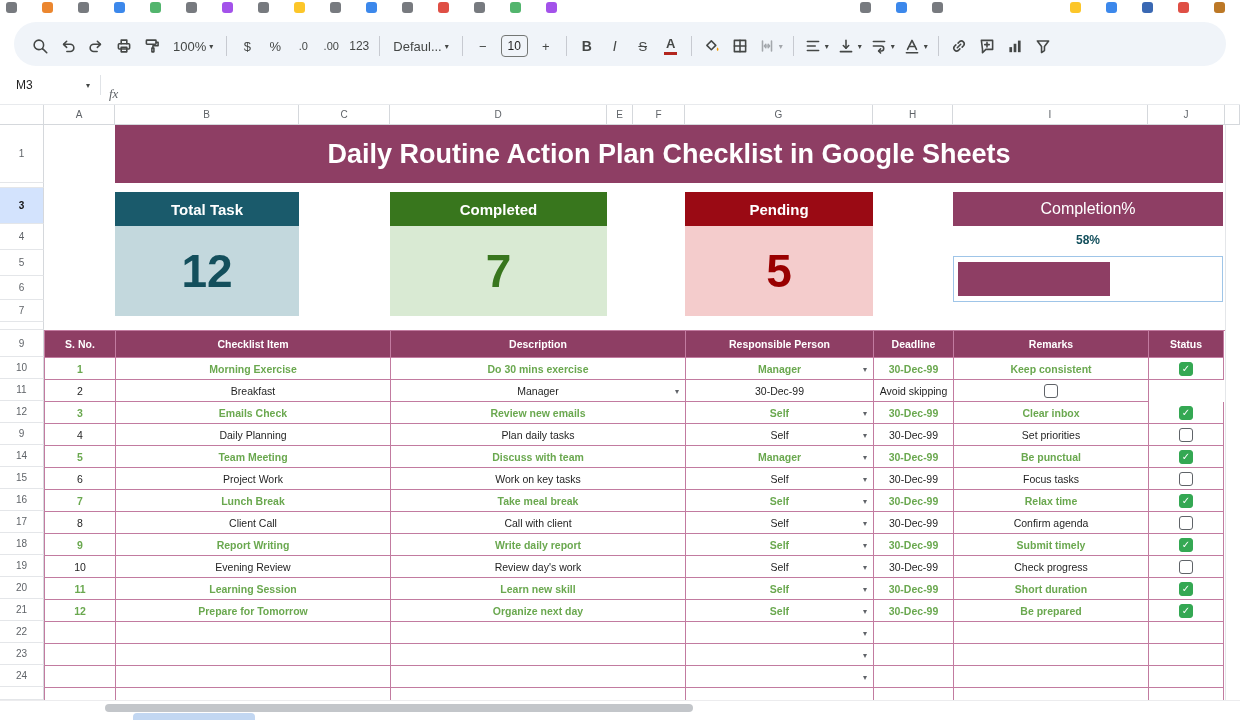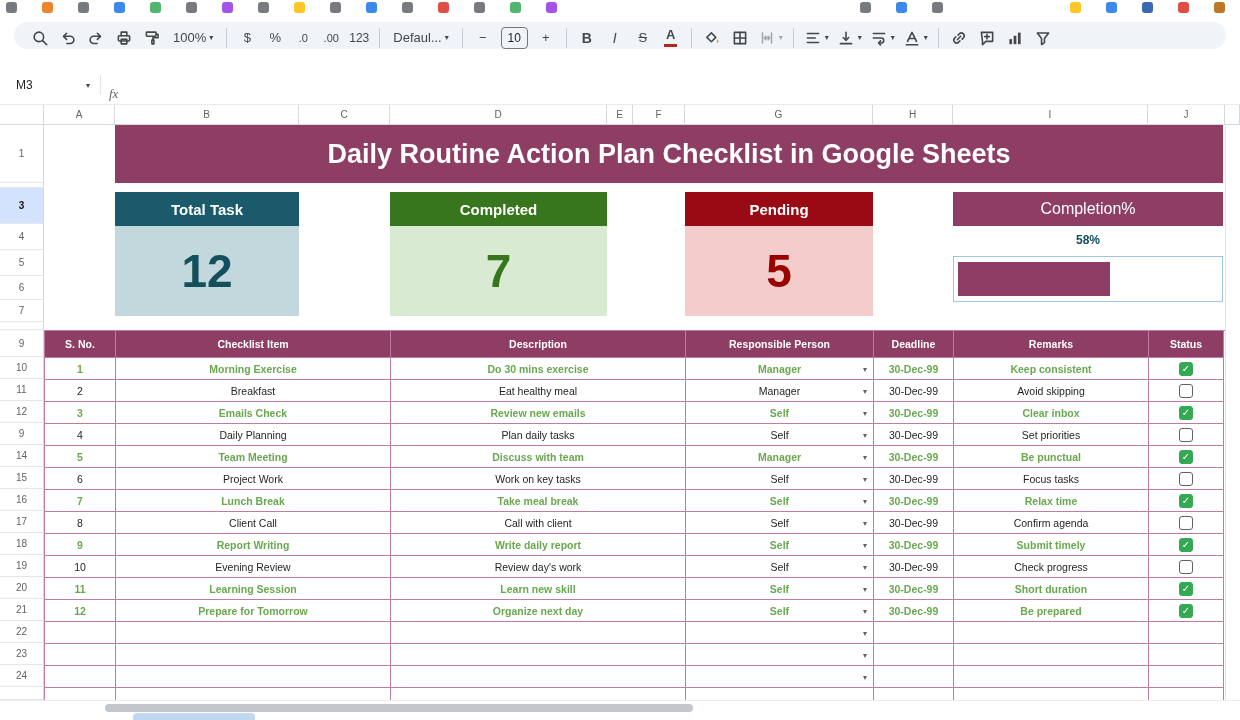"100%" #toolbar { height: 27px -> 44px }
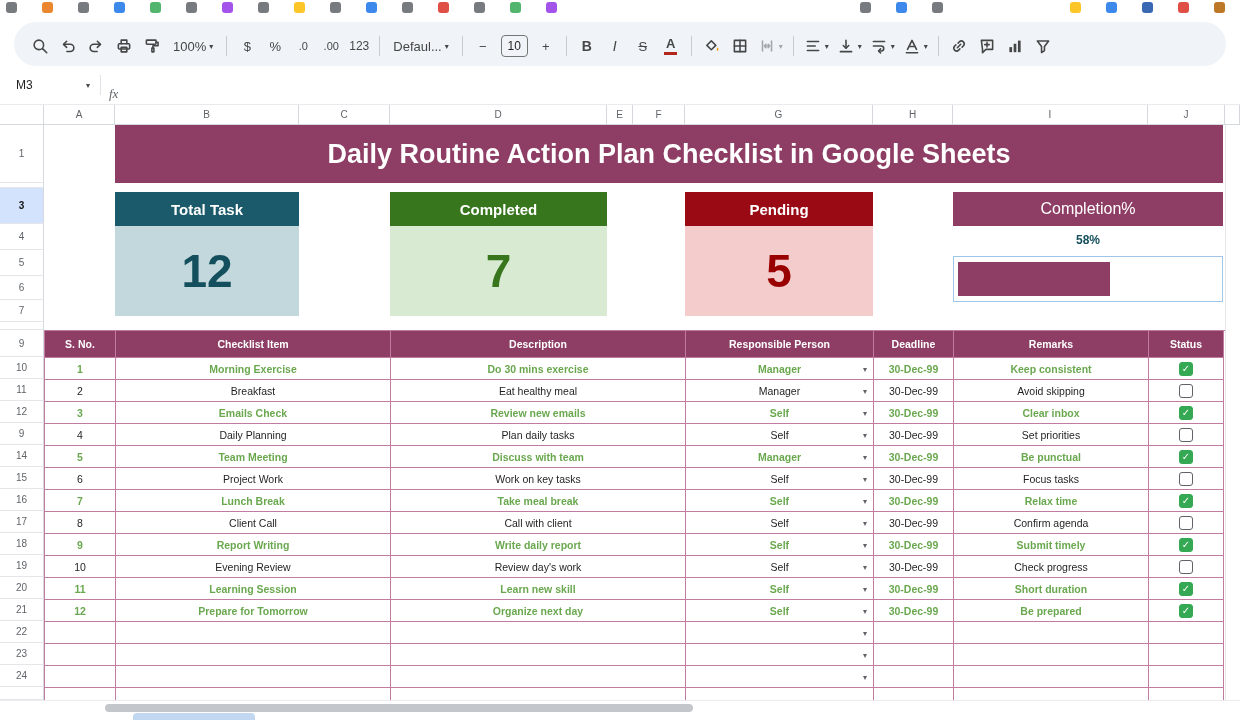"Eat healthy meal" div { html: <div>Eat healthy meal</div> -> none }
